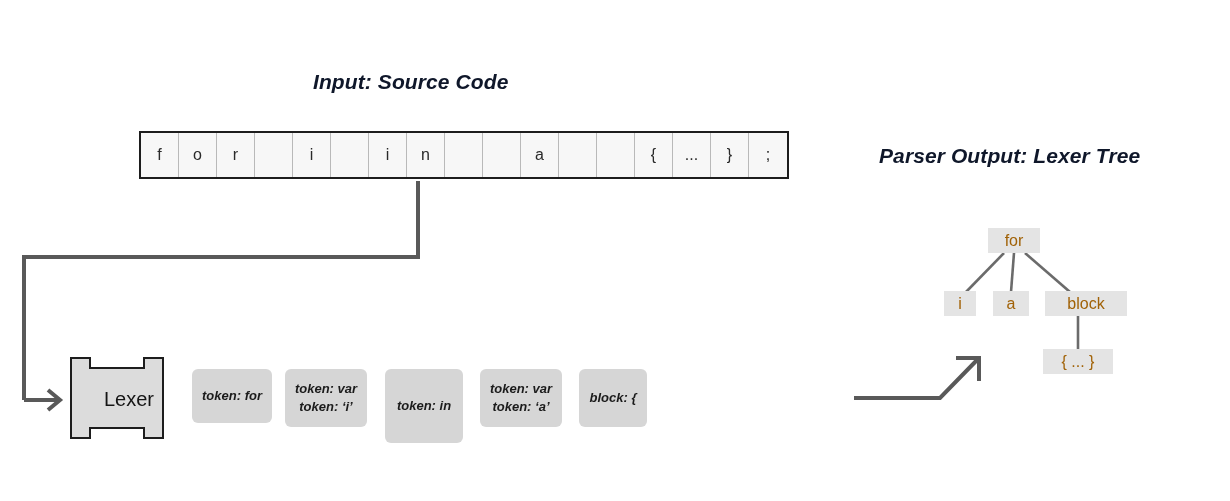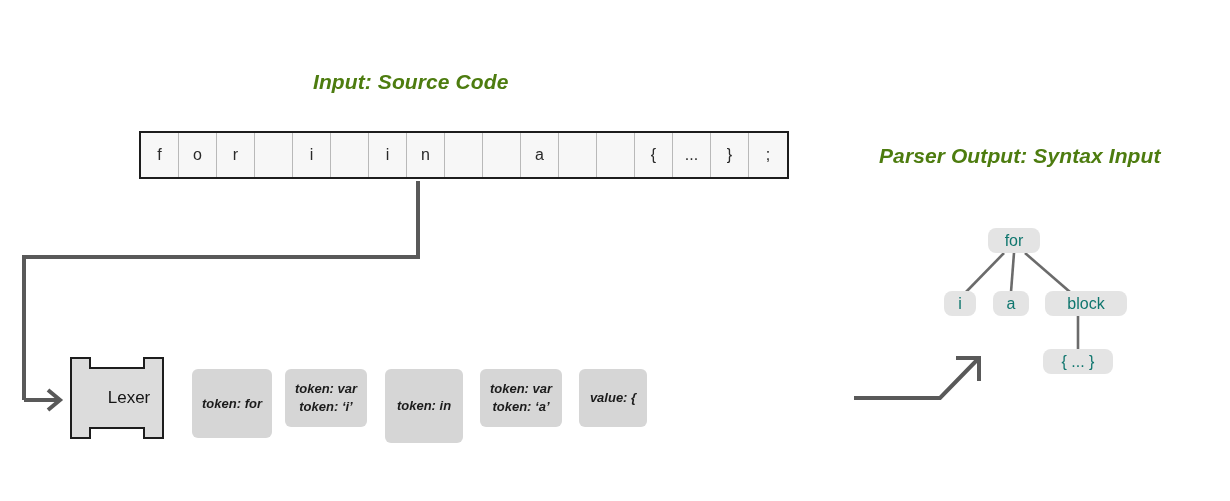"Input: Source Code" .title { color: #4d7c0f -> #0f172a }
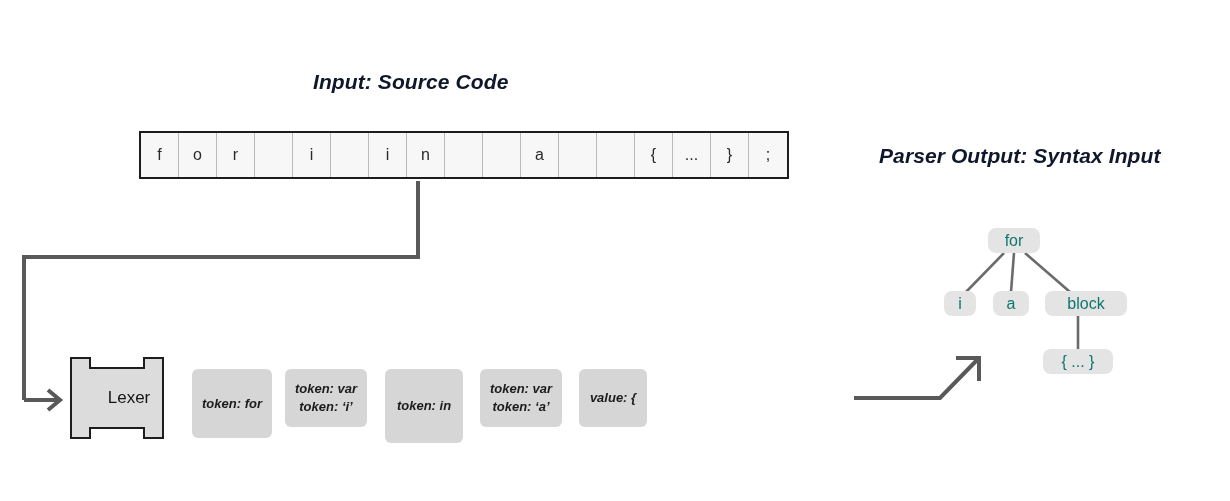"Parser Output: Syntax Input" div.title { text: Syntax Input -> Lexer Tree }
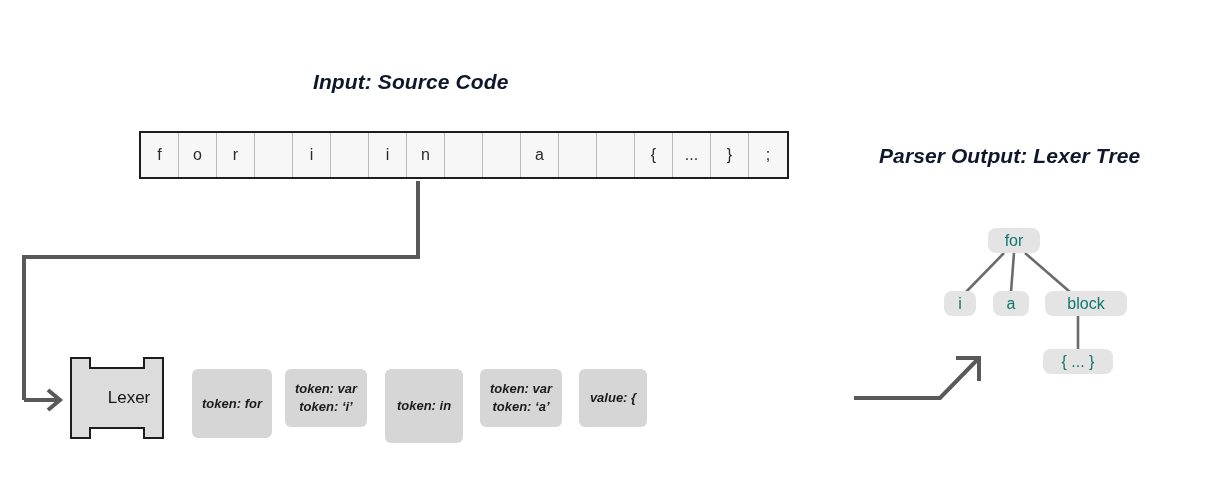"for" .tree-node { border-radius: 8px -> 0; color: #0f766e -> #a16207 }
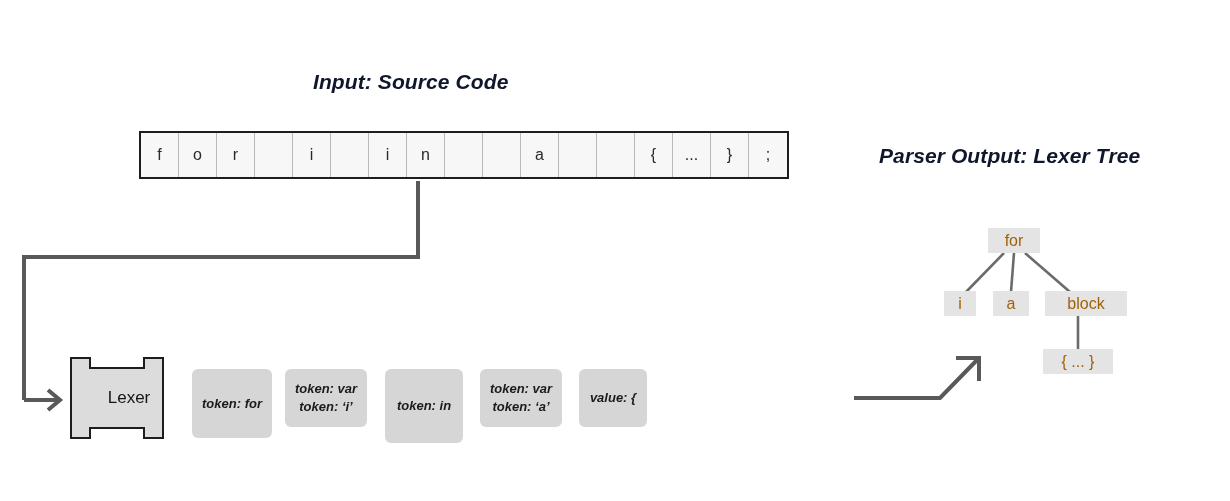"Lexer" .proc-label { font-size: 17px -> 20px }
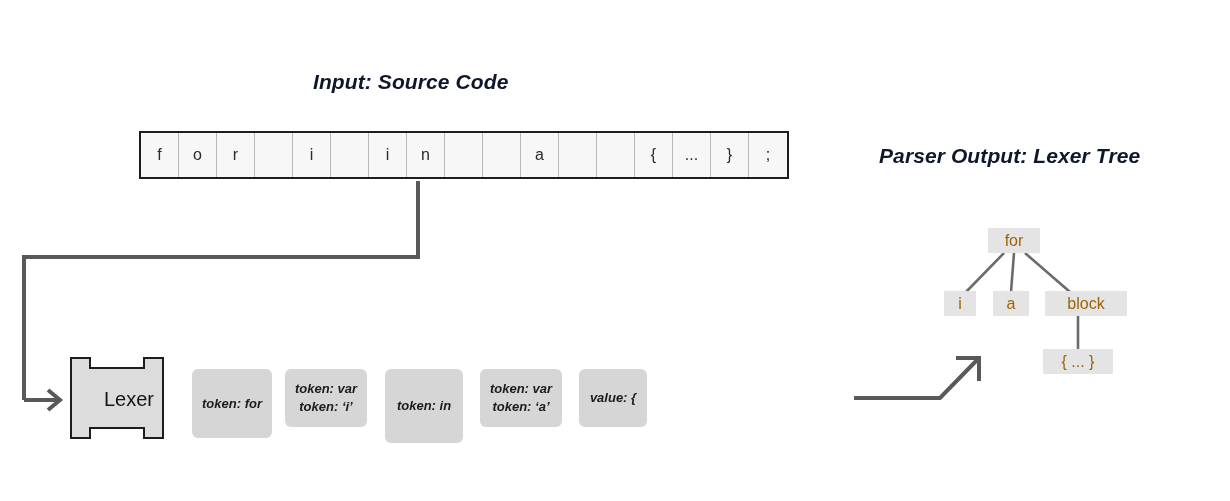"token: for" div.token-chip { height: 69px -> 54px }
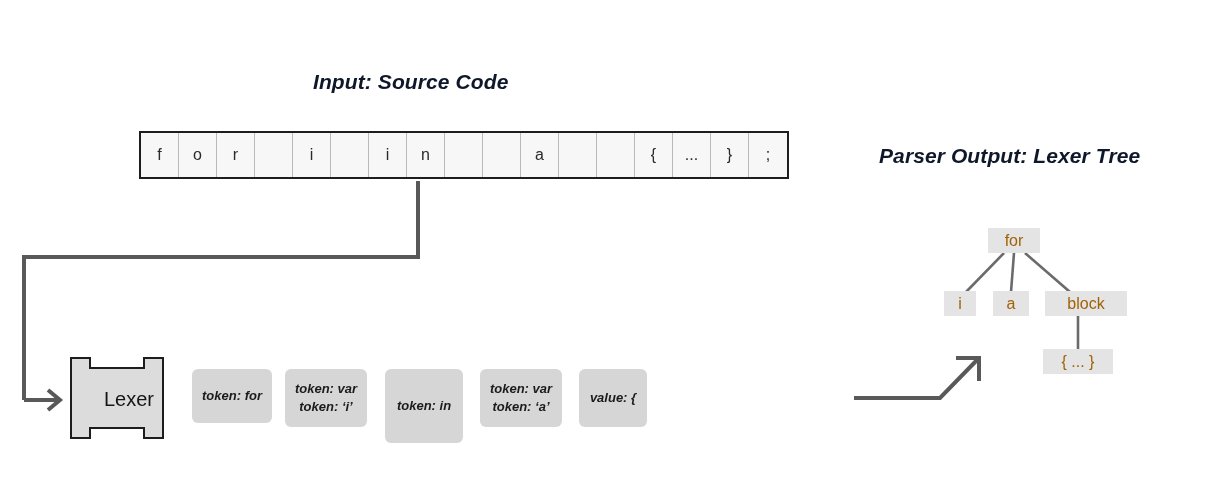"value: {" span.tline { text: value -> block }
